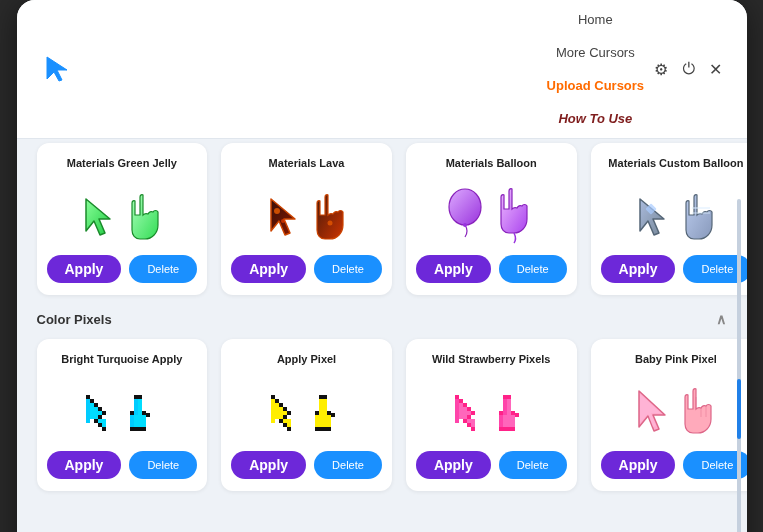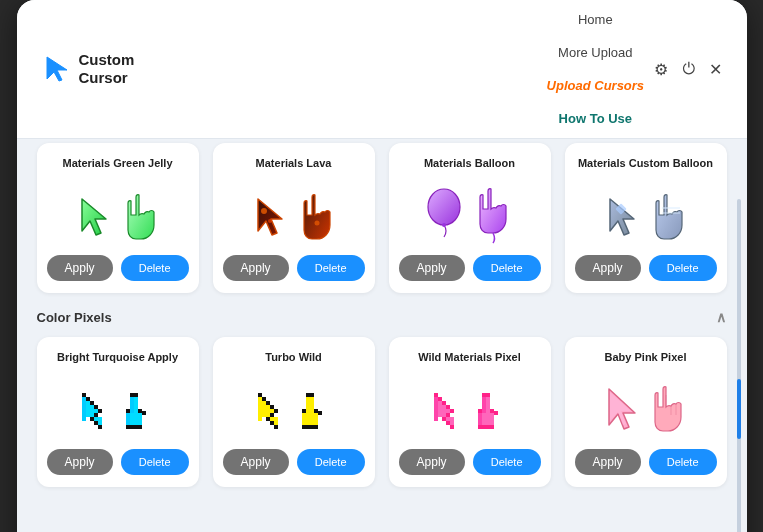"Custom" div.logo-text { html: <div> <span>Custom</span> <span>Cursor</span> </div> -> none }
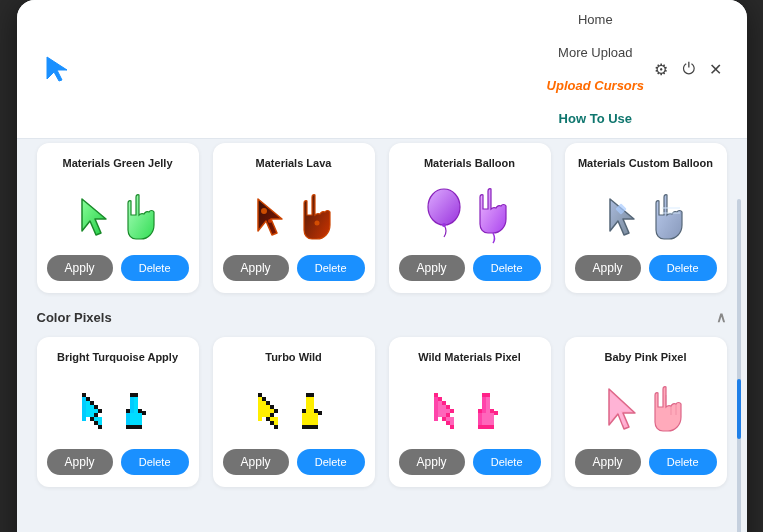"More Upload" span.nav-item { text: Upload -> Cursors }
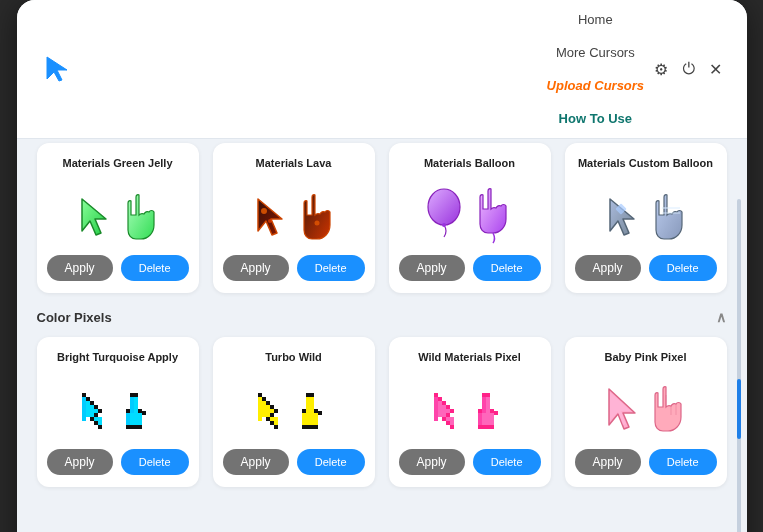"Upload Cursors" .nav-item.accent { font-style: italic -> none }
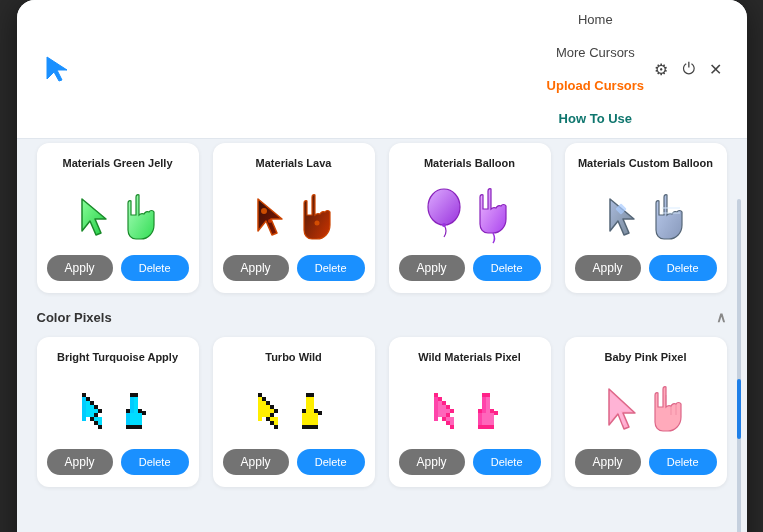"How To Use" .nav-item.blue { color: #0f766e -> #7f1d1d; font-style: none -> italic }
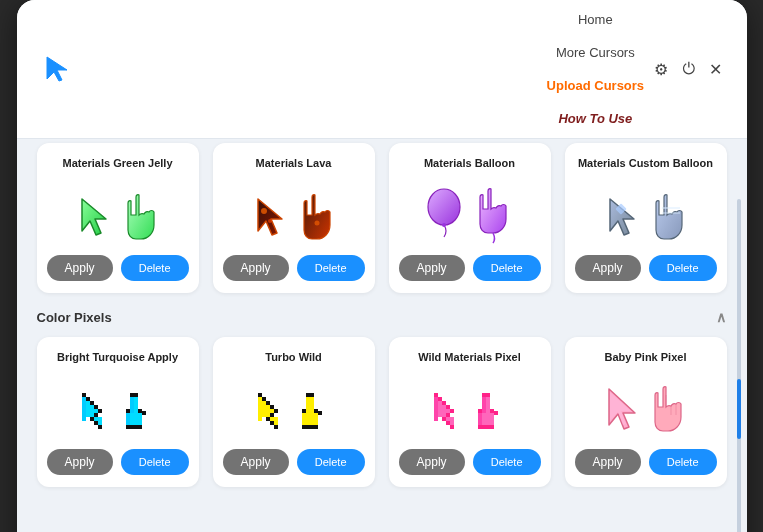"Apply" .btn-apply { background: #737373 -> #6d28d9; font-size: 12px -> 14px; font-weight: 400 -> 700 }
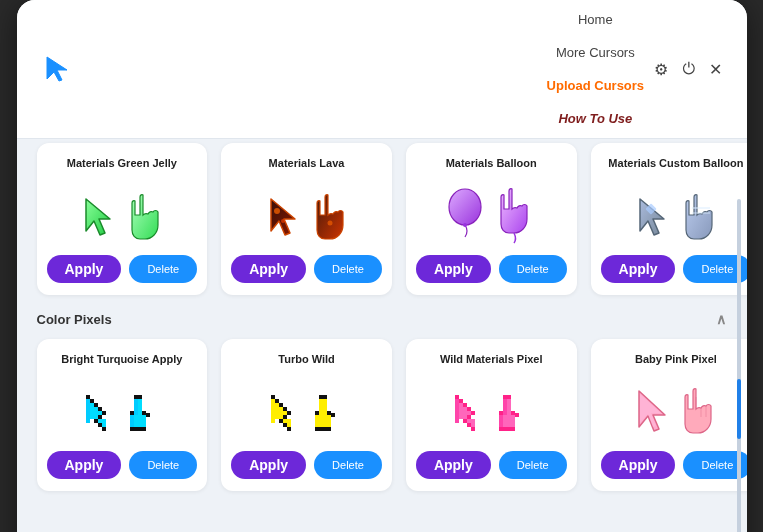"Turbo Wild" div.cursor-card-title { text: Turbo Wild -> Apply Pixel }
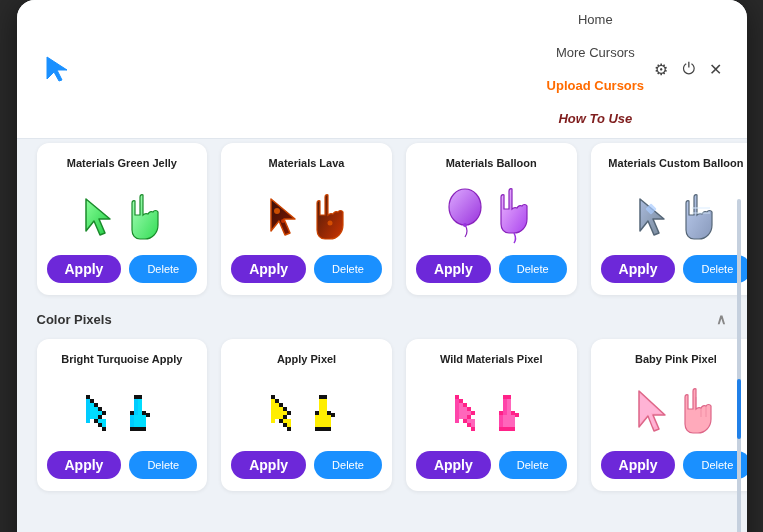"Wild Materials Pixel" div.cursor-card-title { text: Materials Pixel -> Strawberry Pixels }
